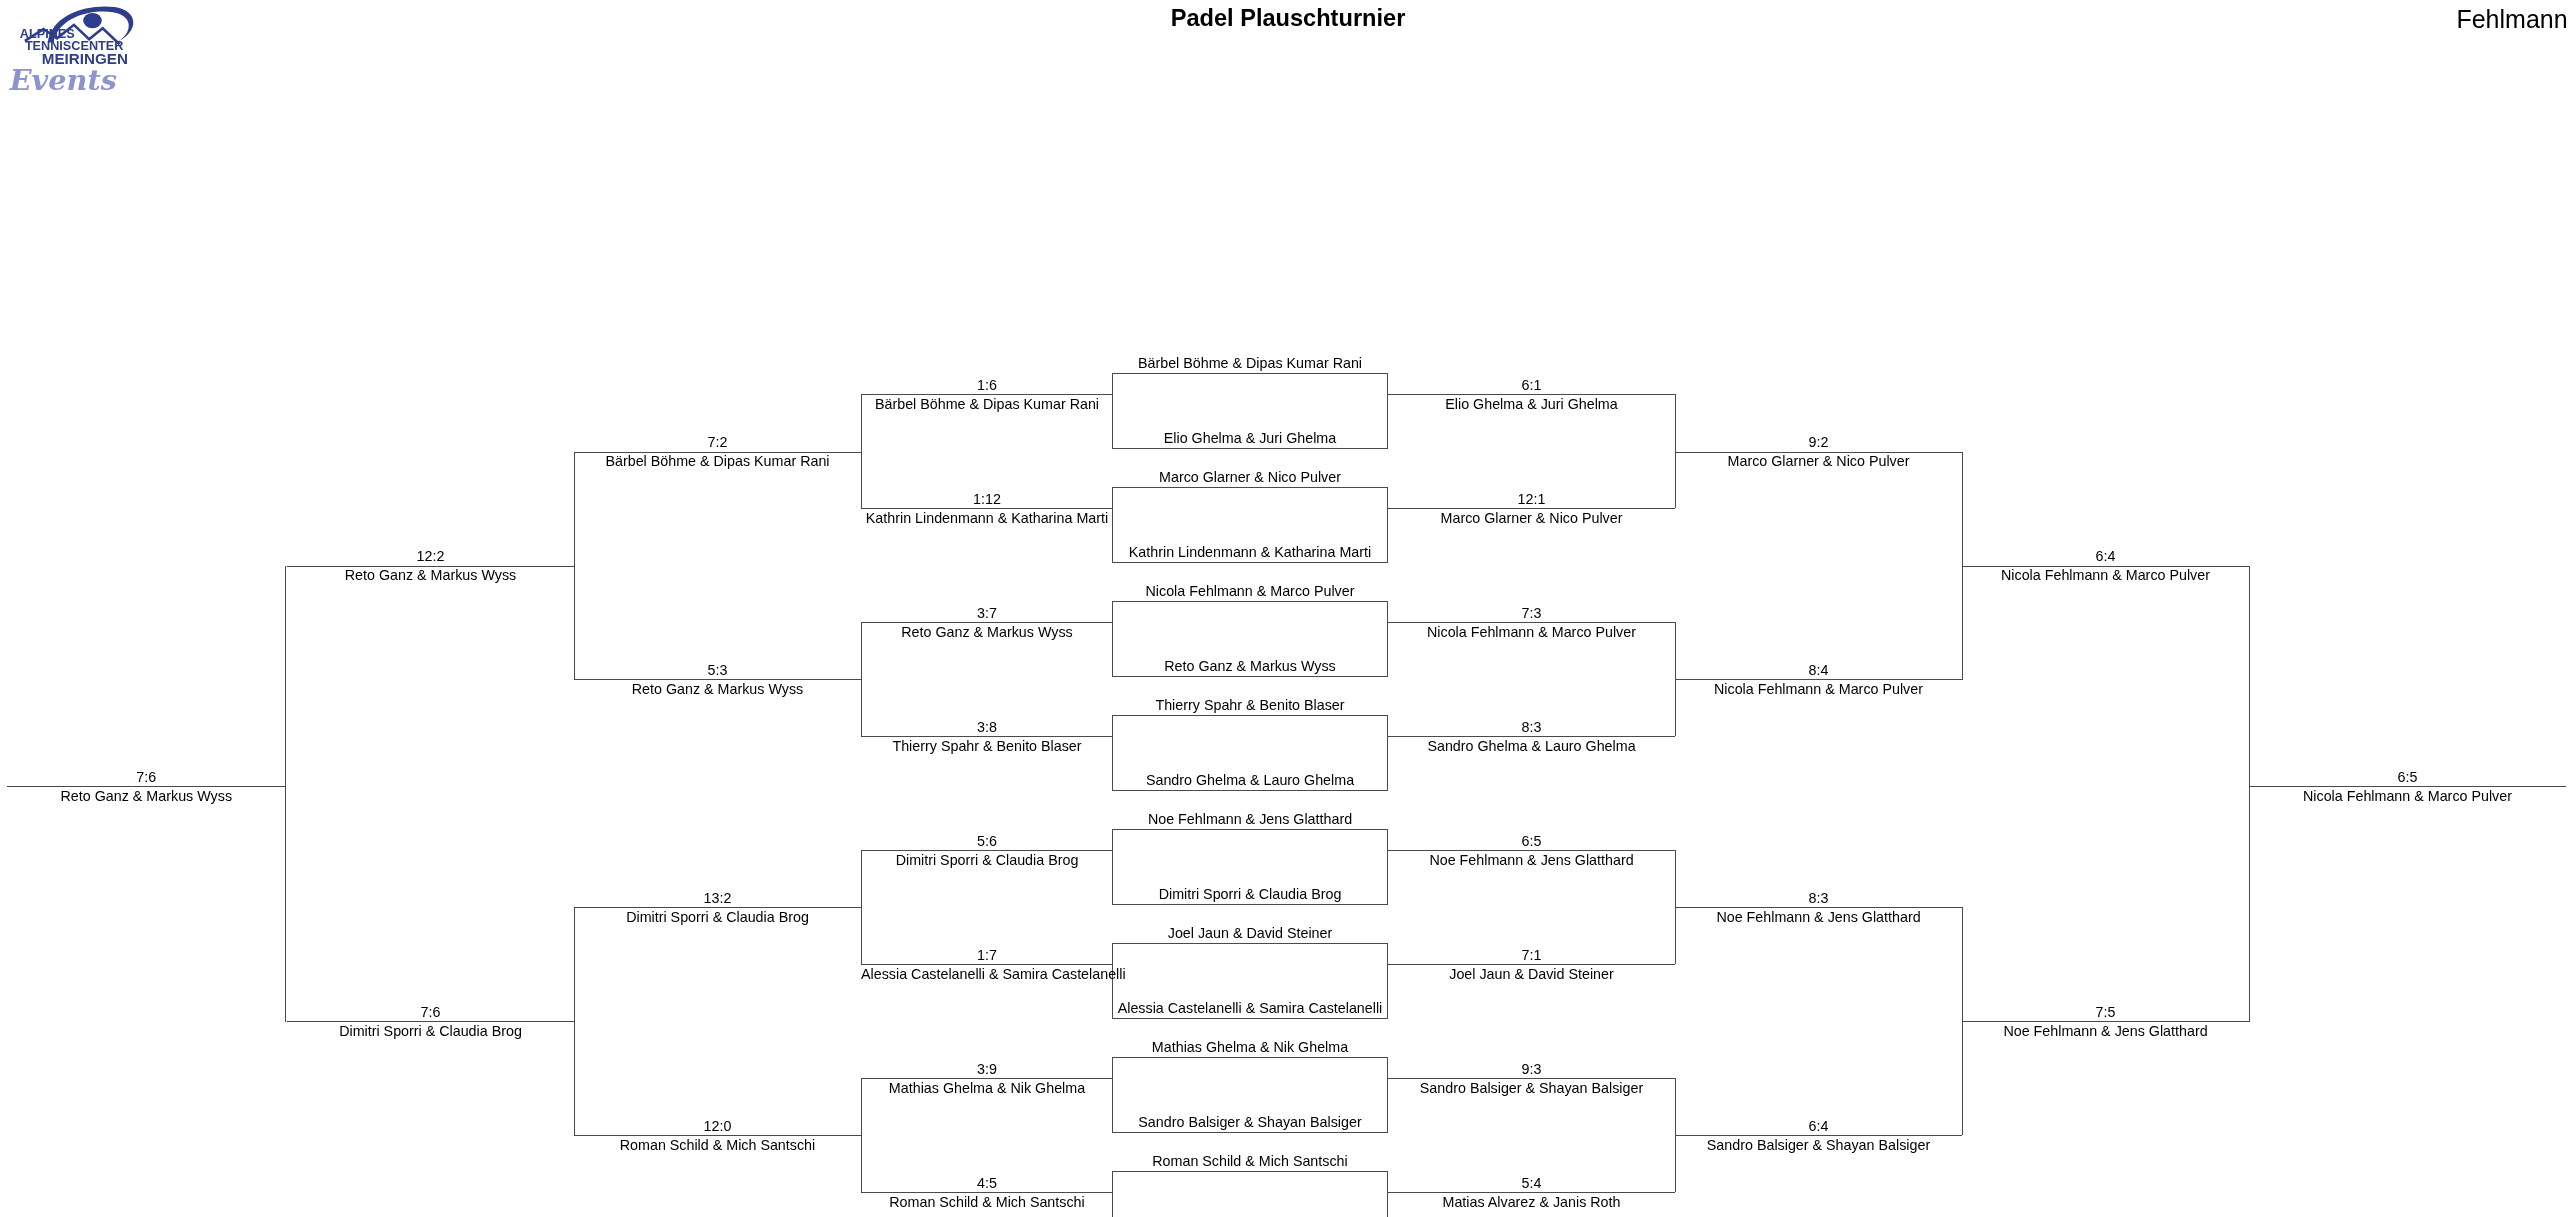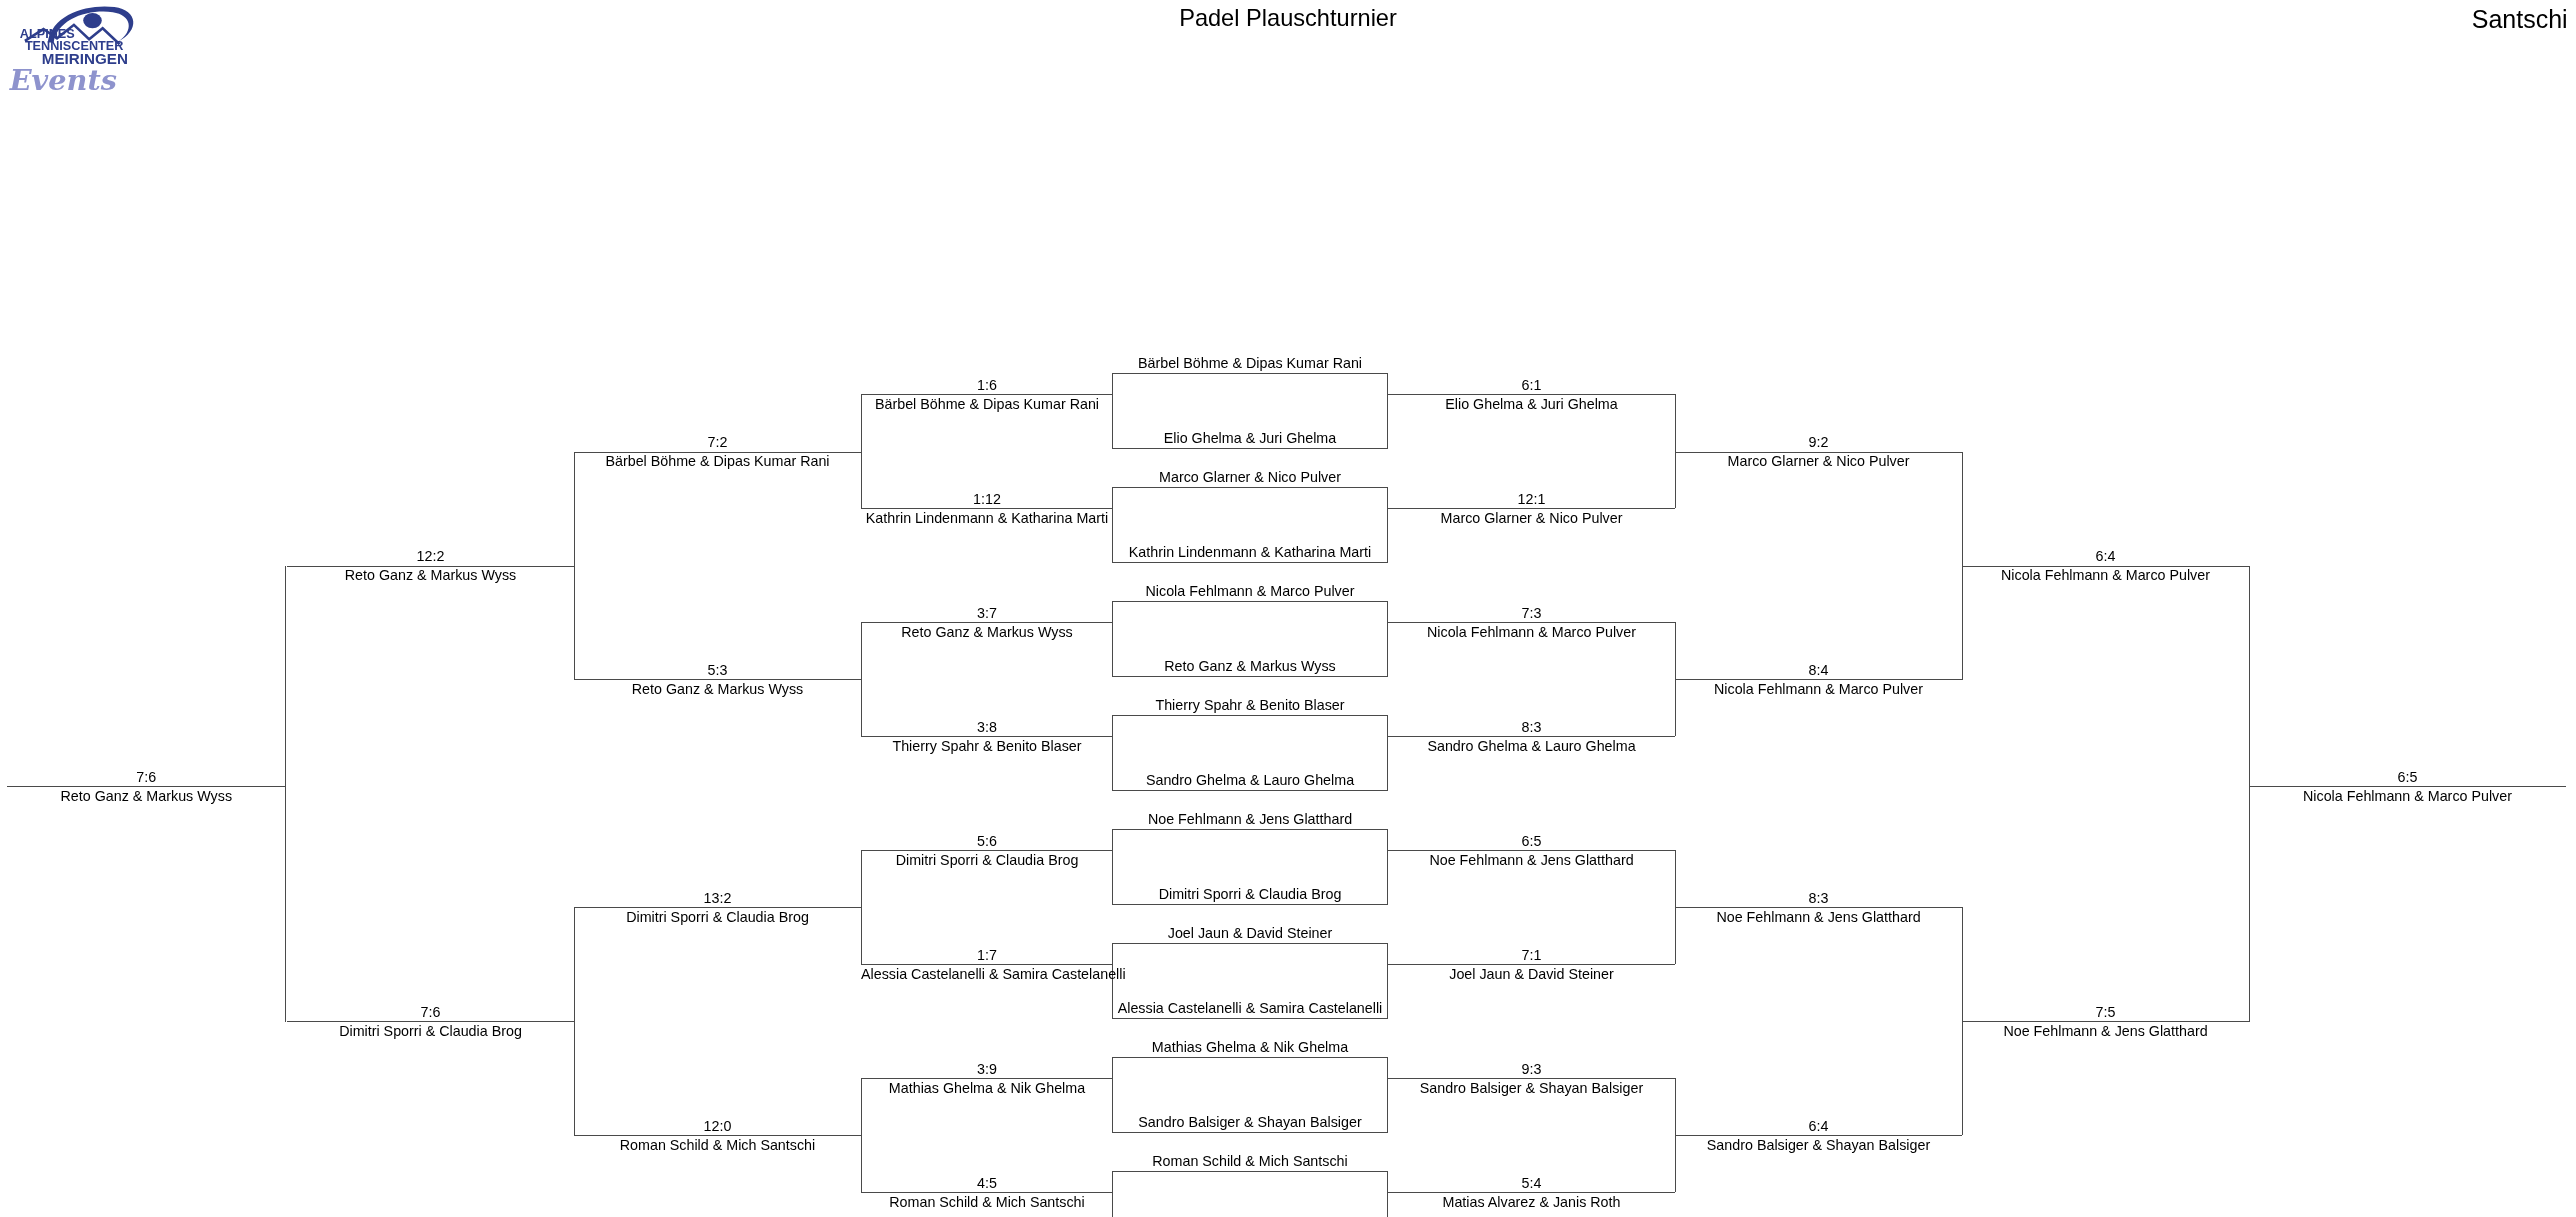"Padel Plauschturnier" #title-block { font-weight: 400 -> 700 }
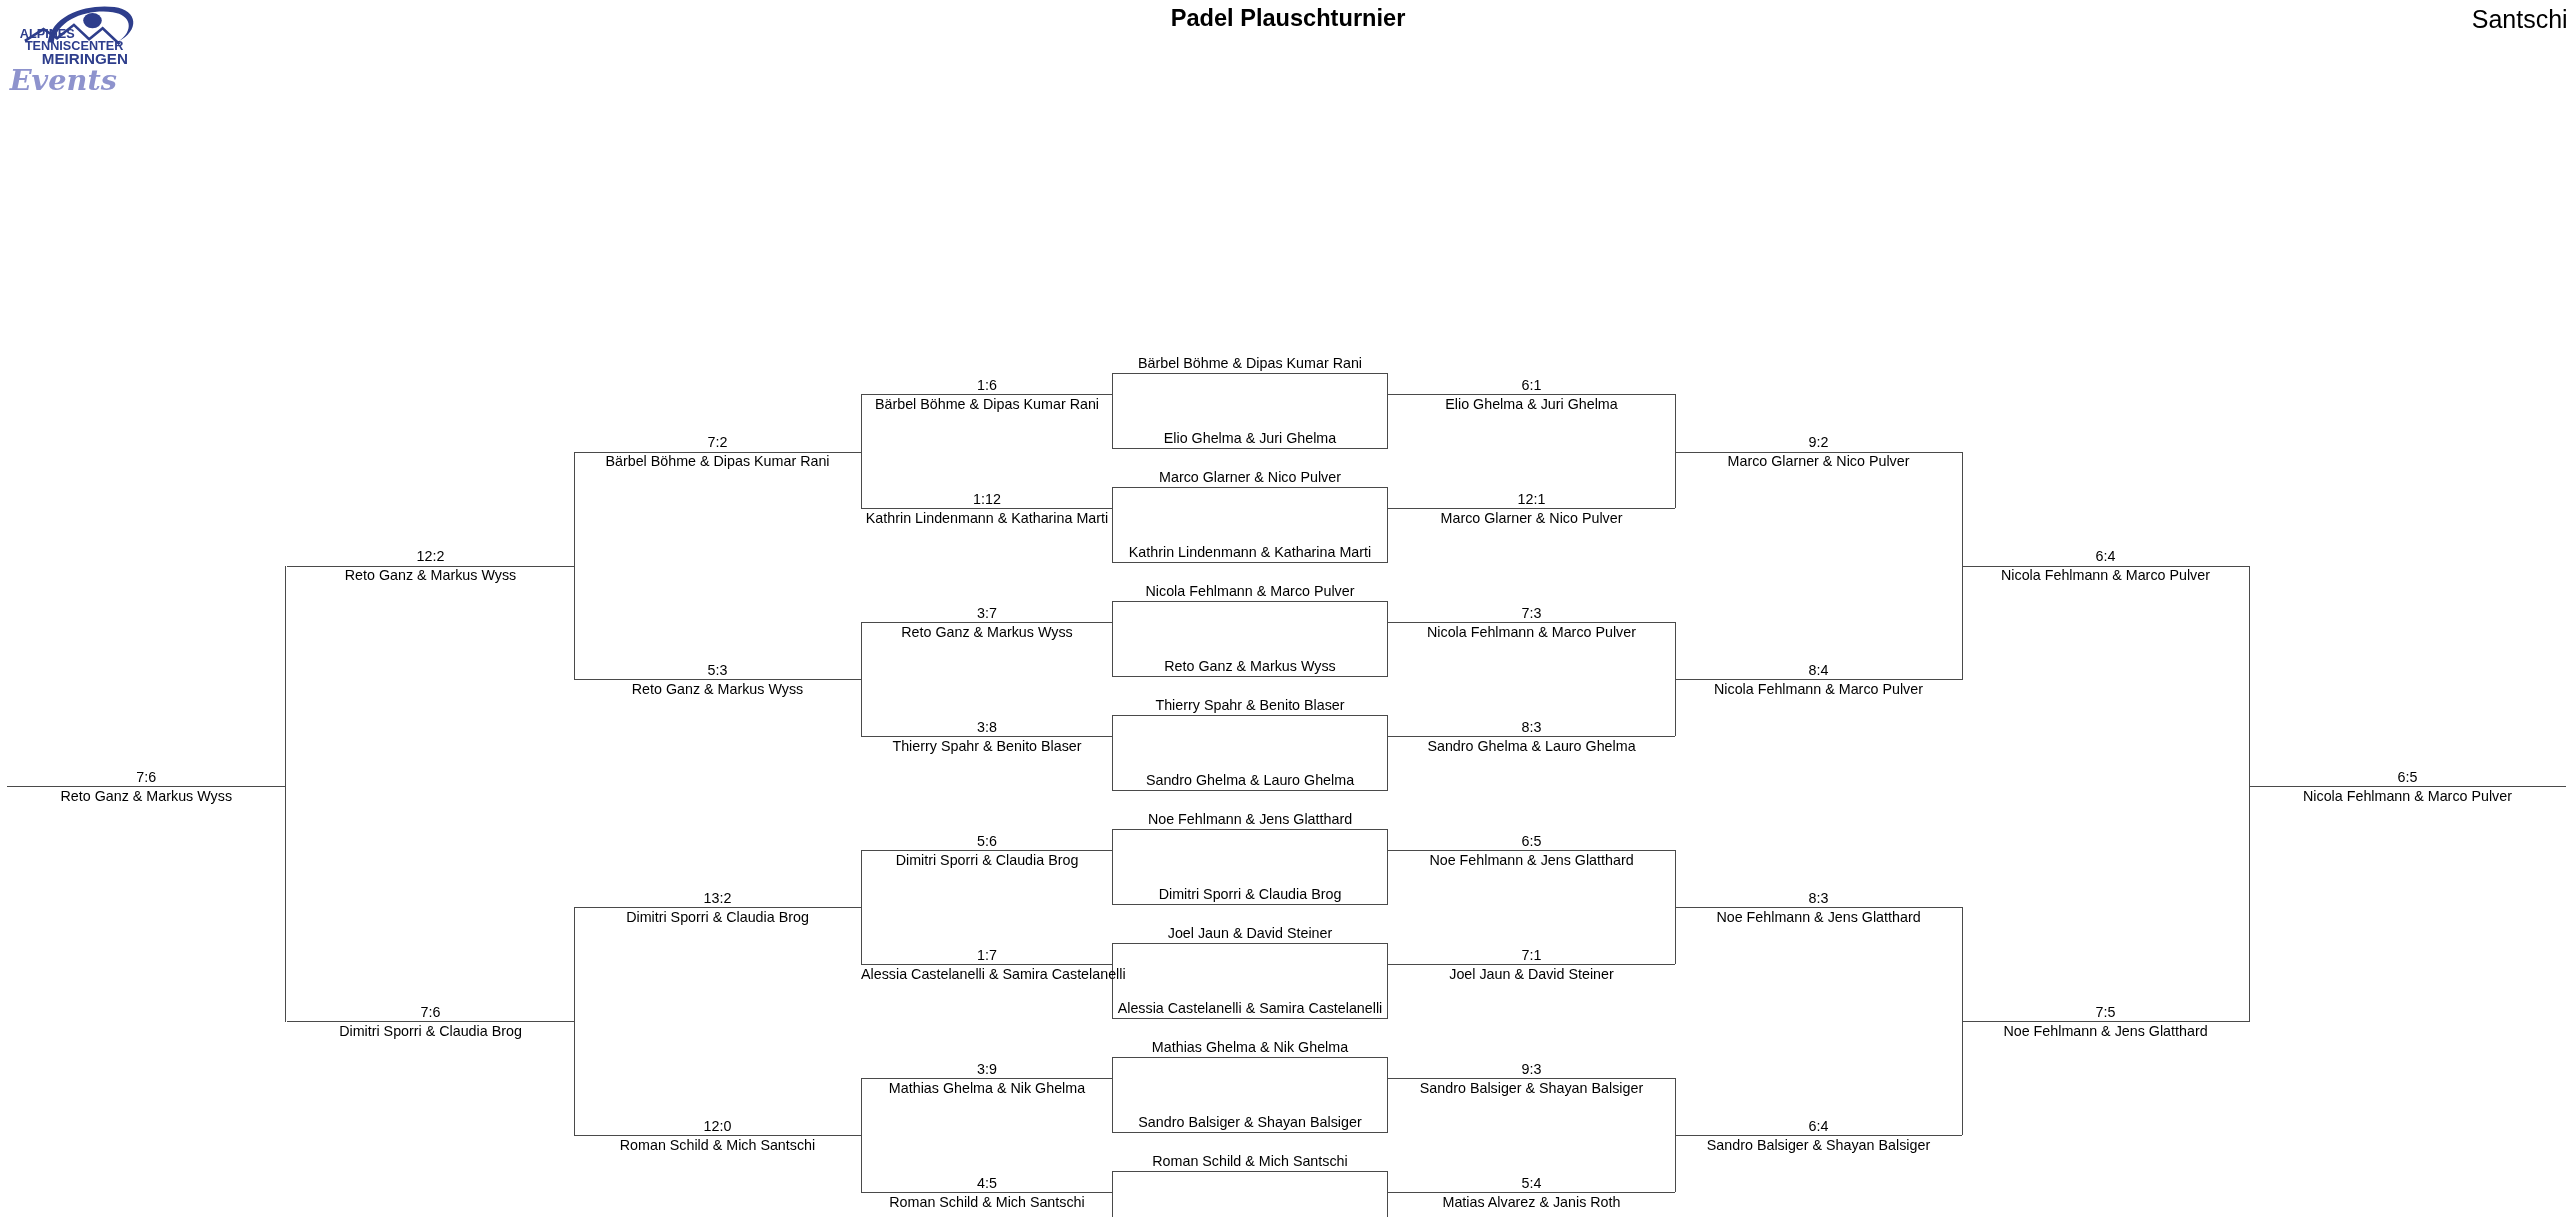"Santschi" div { text: Santschi -> Fehlmann }
